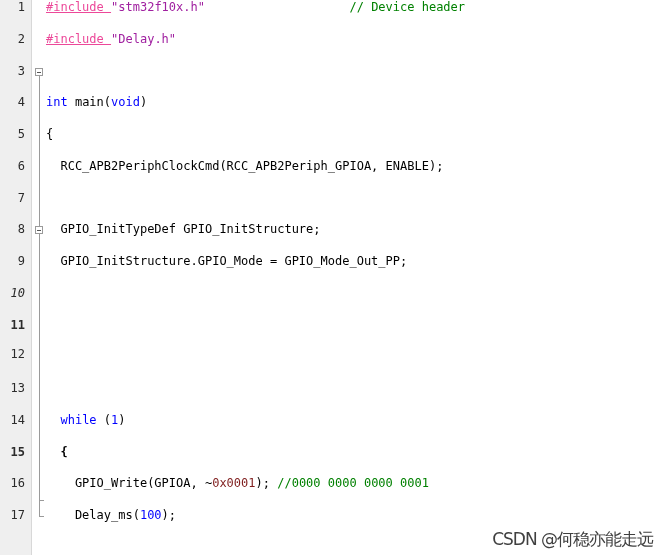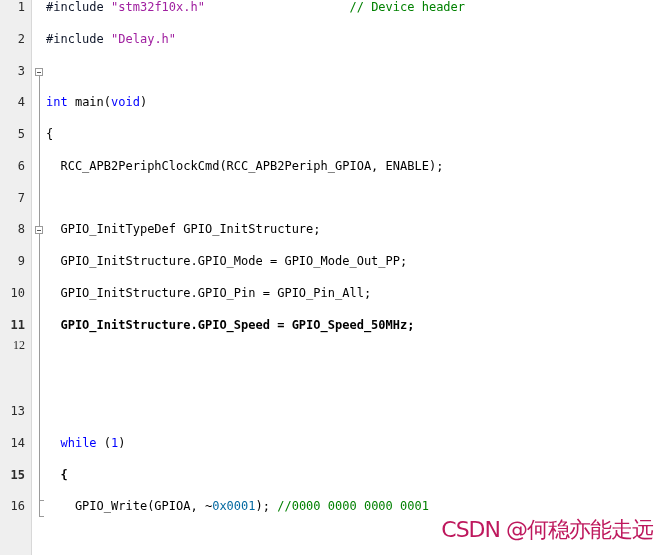"#include" .t-pre { color: #0f172a -> #ec4899; text-decoration: none -> underline }
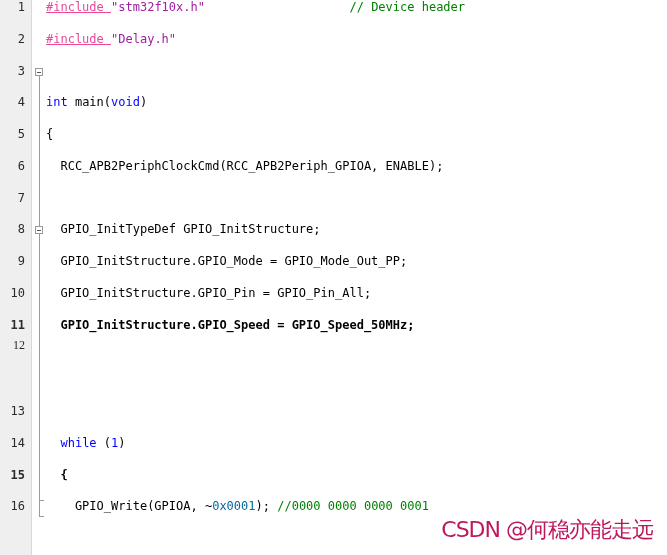"10" div.row { font-style: none -> italic }
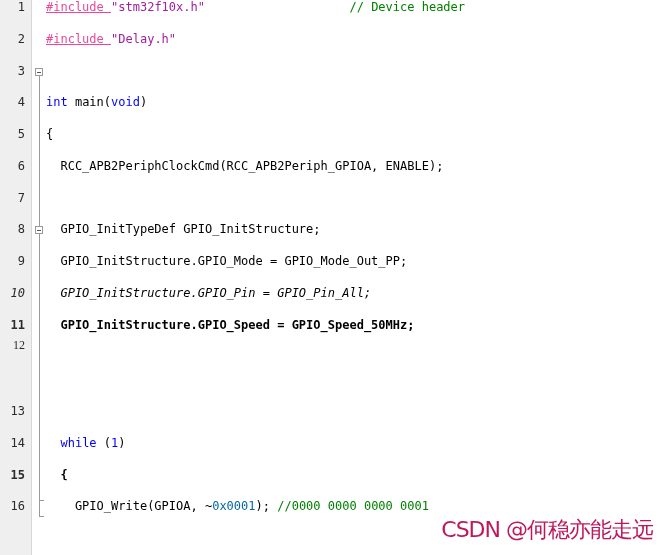"GPIO_InitStructure.GPIO_Pin =" span.code { html: <span><span> GPIO_InitStructure.GPIO_Pin = GPIO_Pin_All;</span></span> -> none }
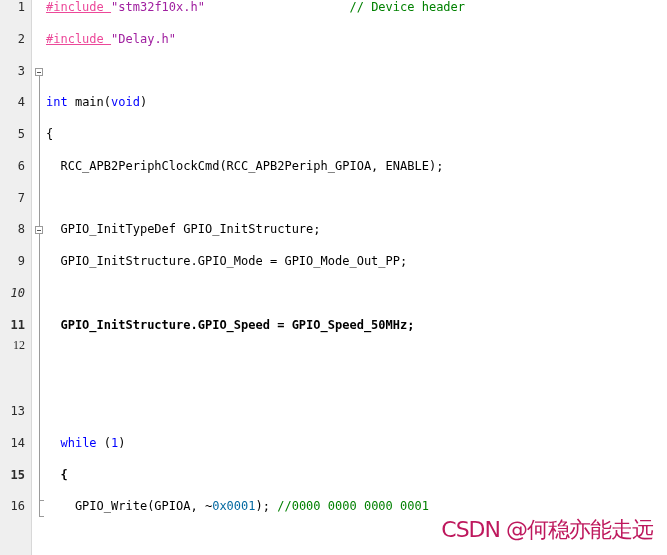"GPIO_InitStructure.GPIO_Speed =" span.code { html: <span><span> GPIO_InitStructure.GPIO_Speed = GPIO_Speed_50MHz;</span></span> -> none }
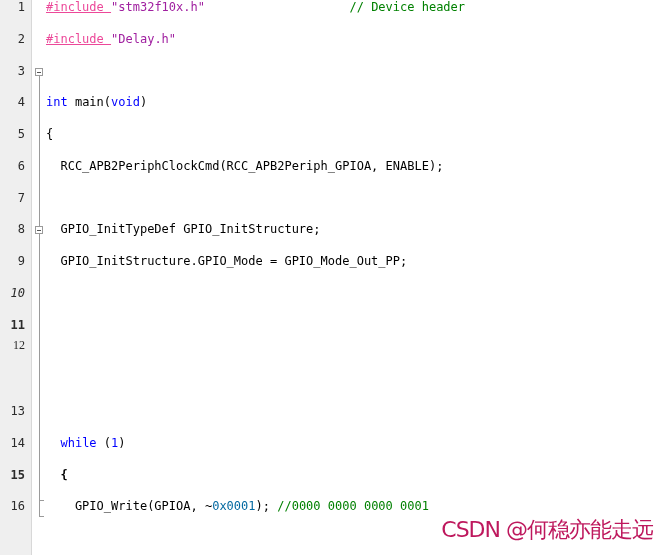"12" div.row { font-family: Liberation Serif, serif -> none; top: 163px -> 172px }
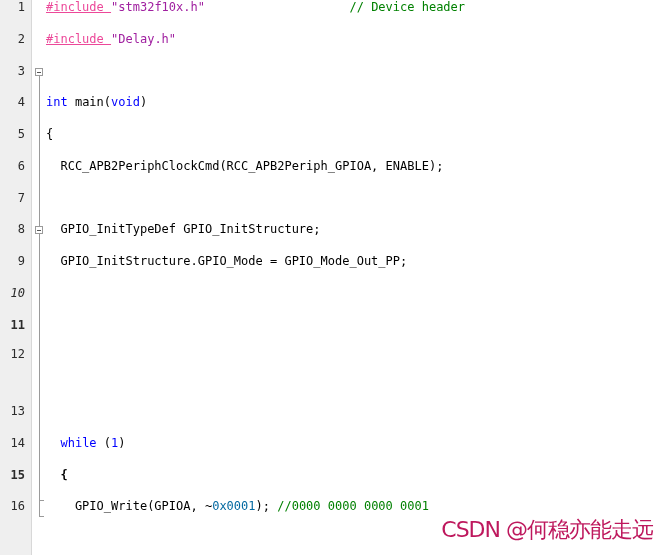"13" div.row { margin-top: 23px -> none }
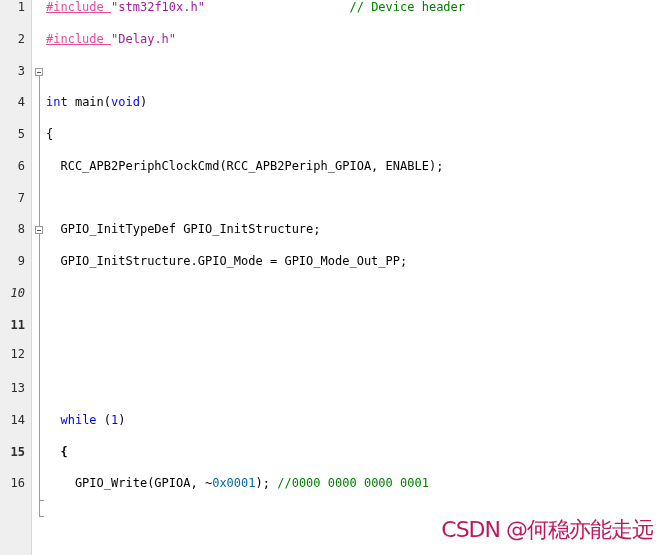"0x0001" .t-hex { color: #0369a1 -> #7f1d1d }
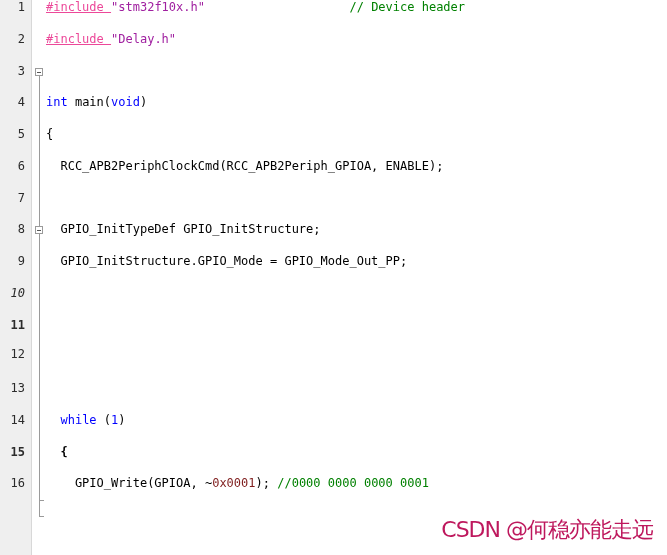"17" div.row { html: none -> <div><span>17</span><span><span> Delay_ms(</span><span>100</span><span>);</span></span></div> }
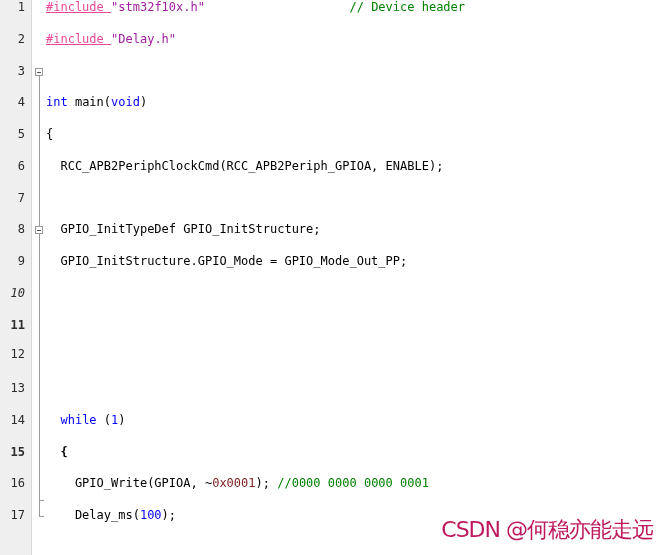"CSDN @何稳亦能走远" #watermark { bottom: 10px -> 4px; color: #be185d -> #404040; font-size: 22px -> 17px }
